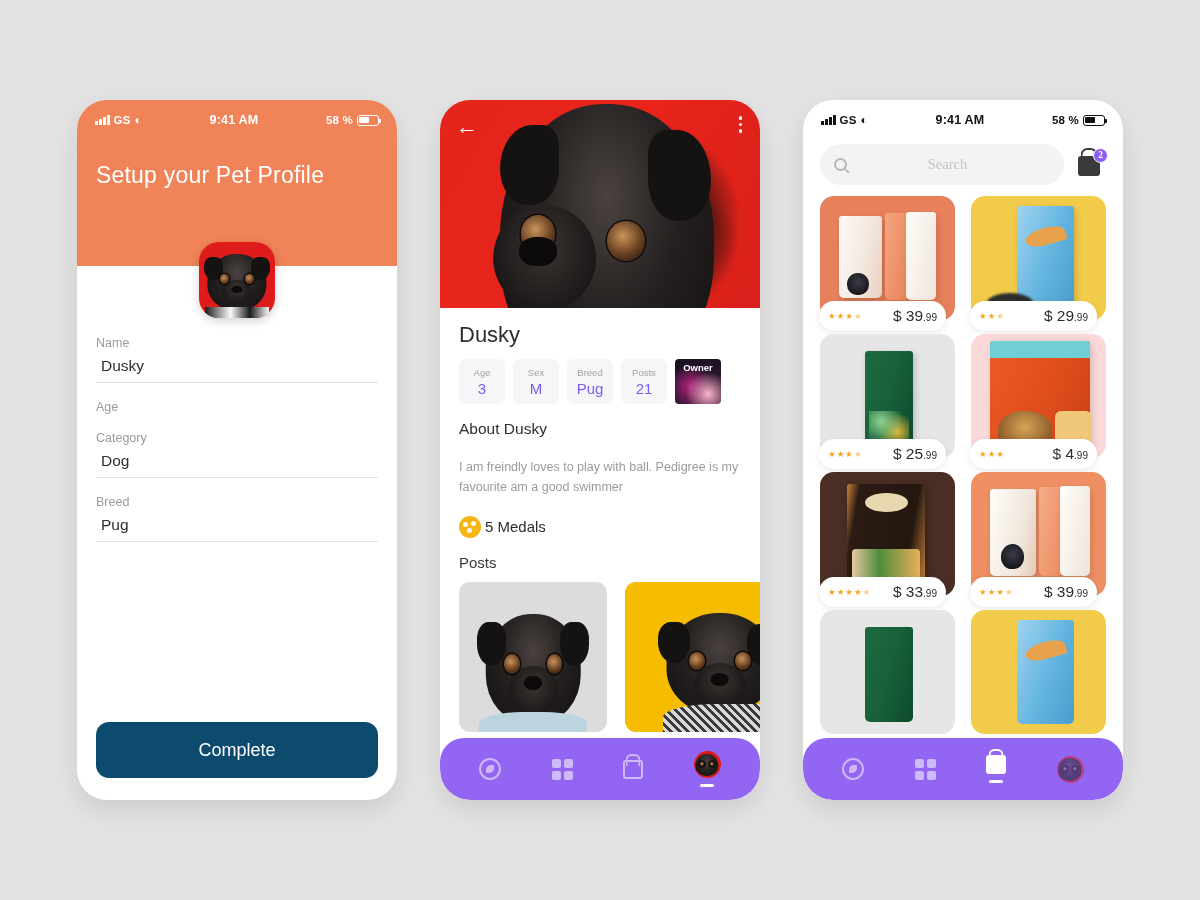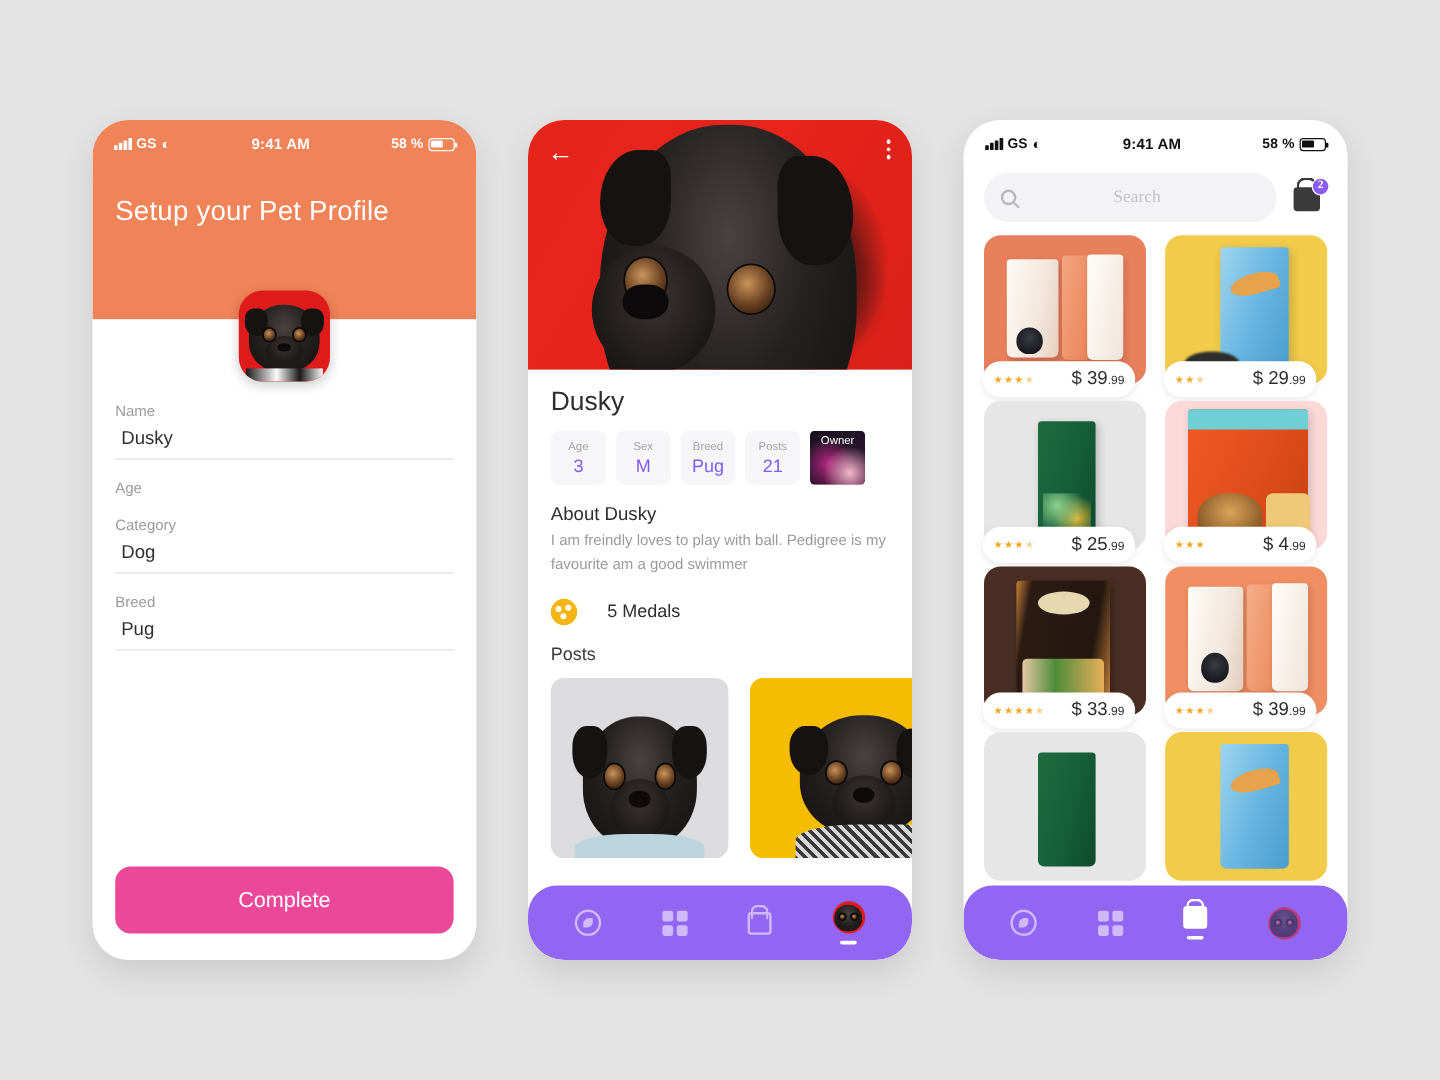"Owner" .owner-label { font-weight: normal -> bold }
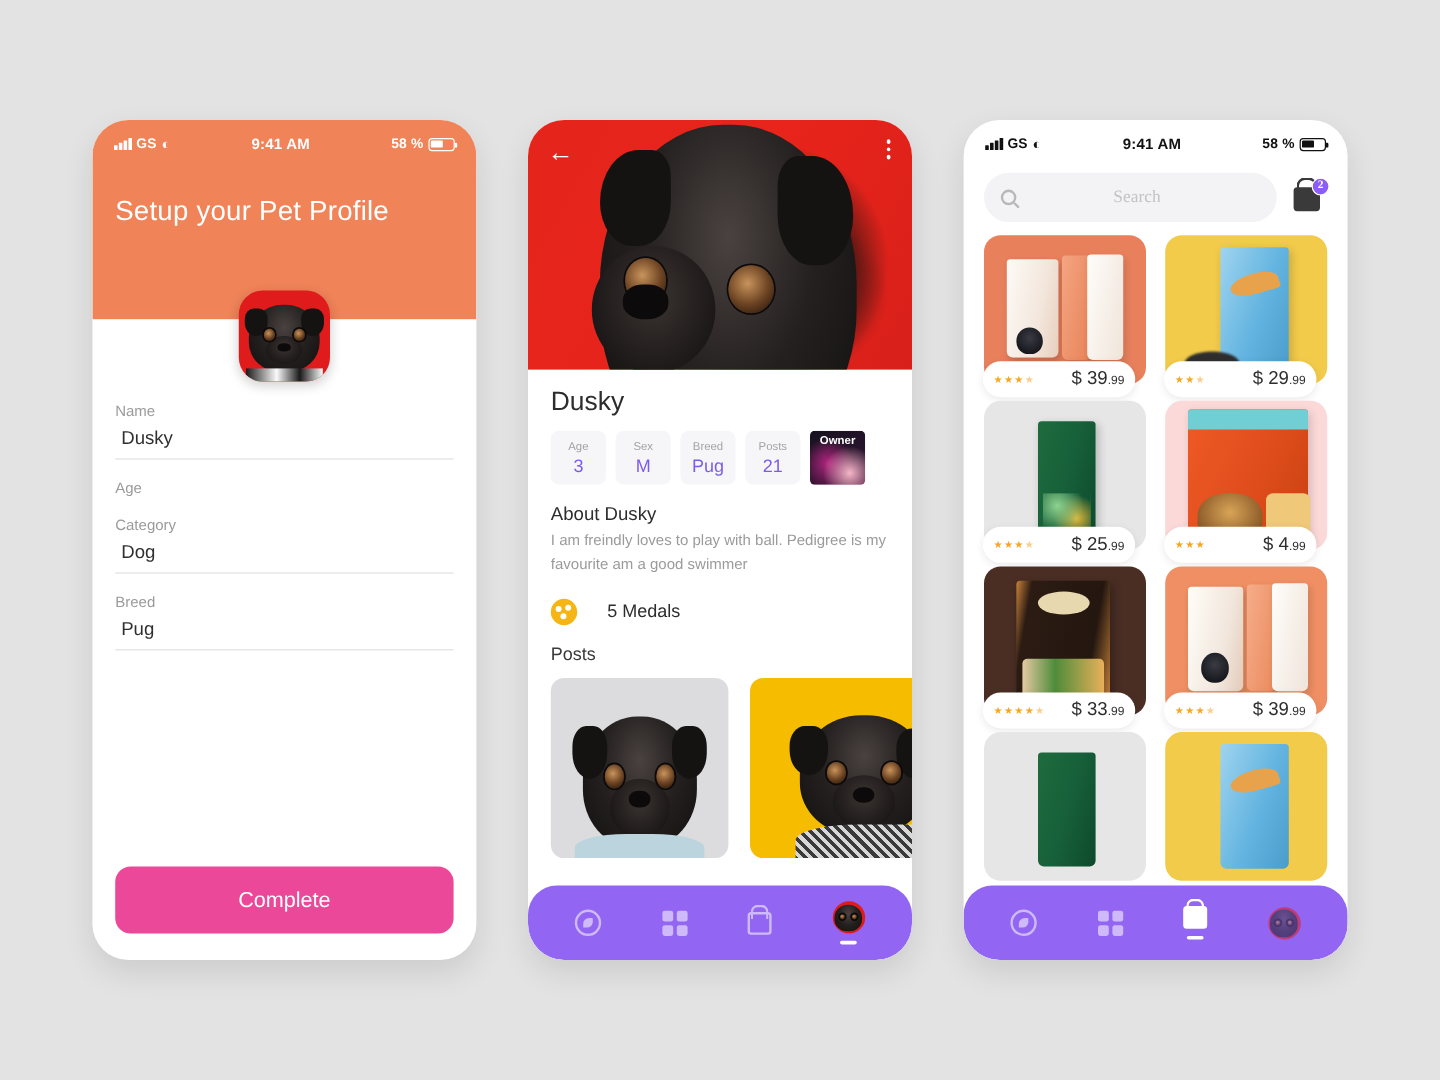"I am freindly loves to" .s2-about-p { margin-top: 2px -> 19px }
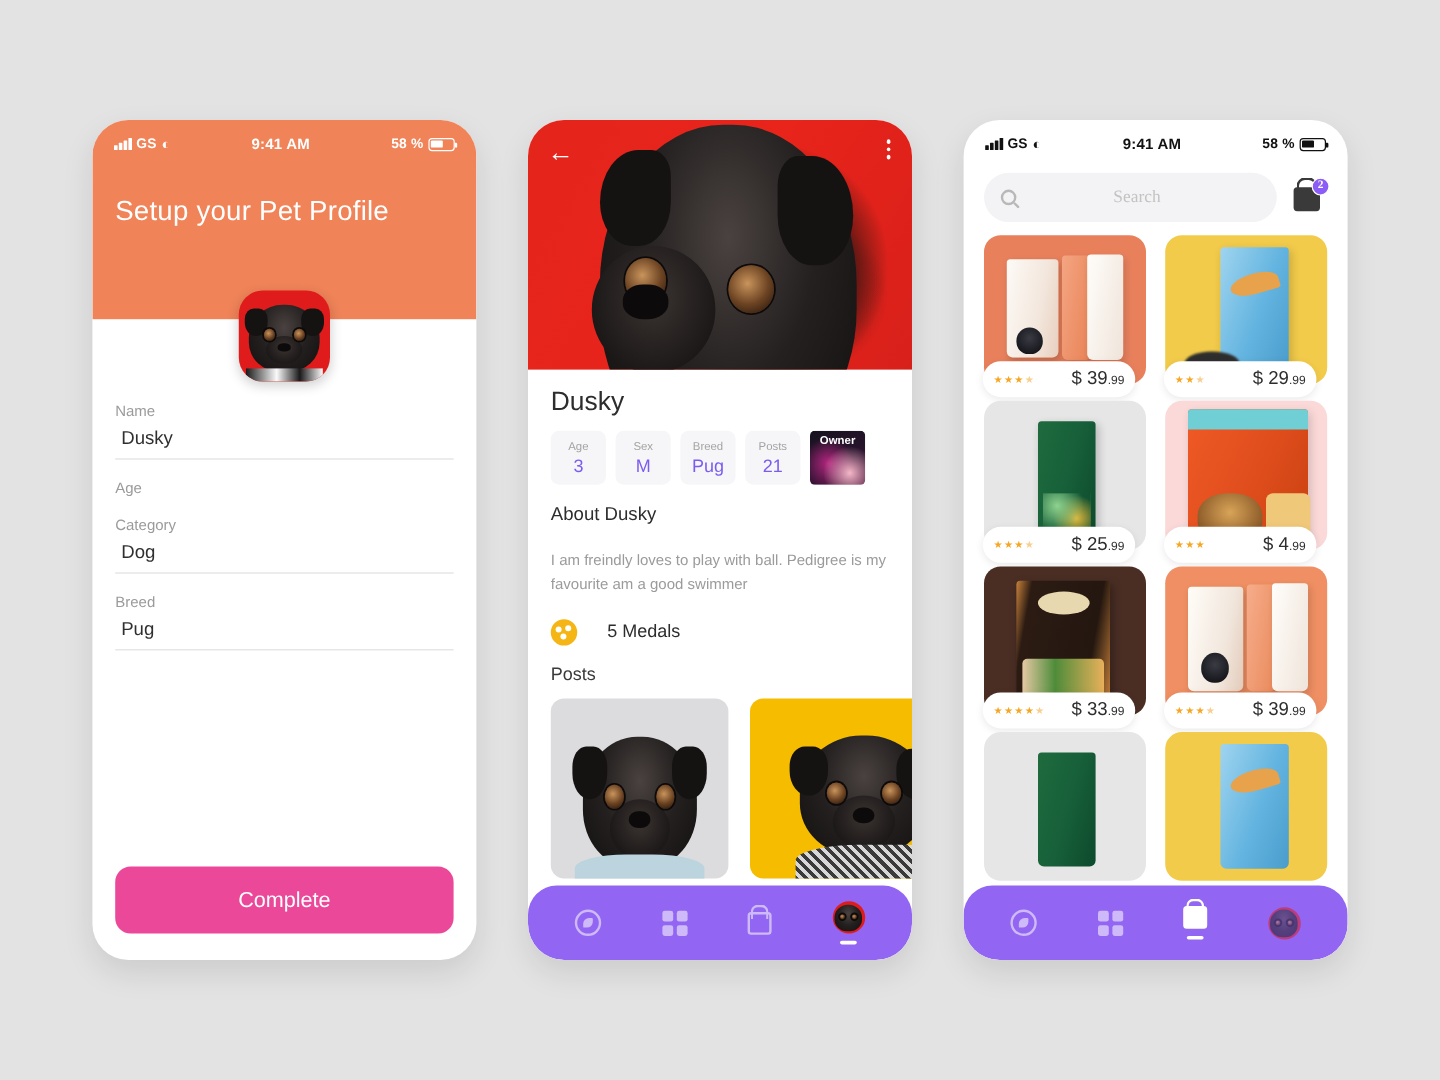"5 Medals" .medals { gap: 25px -> 4px }
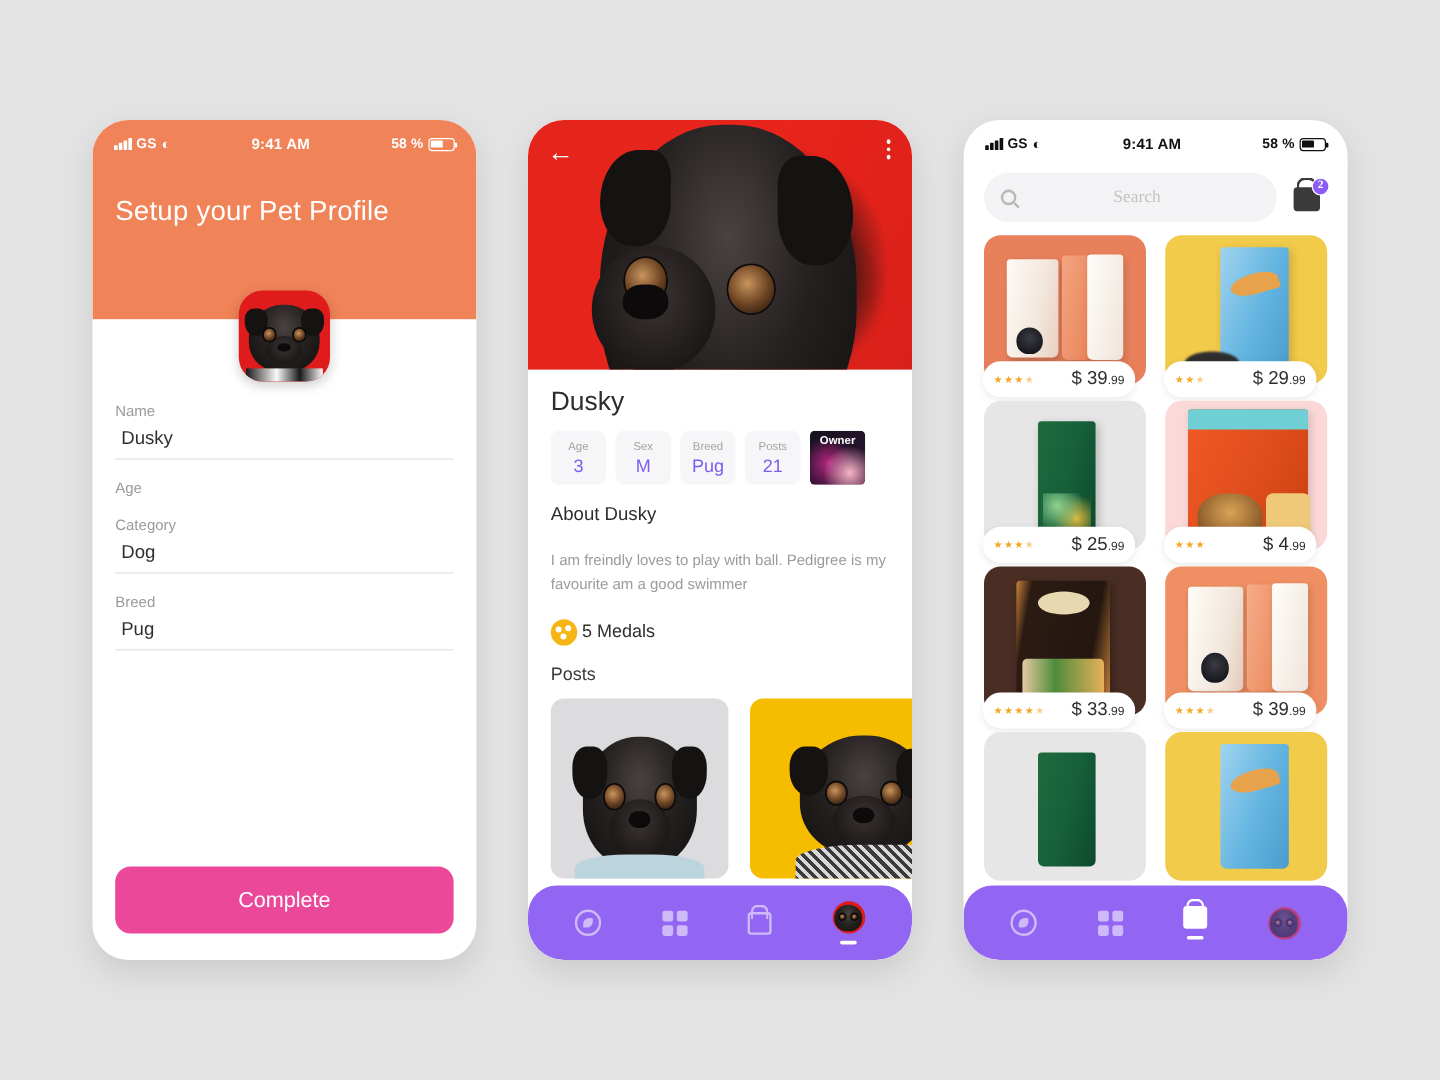"Complete" .s1-complete { background: #ec4899 -> #0c4a6e }
